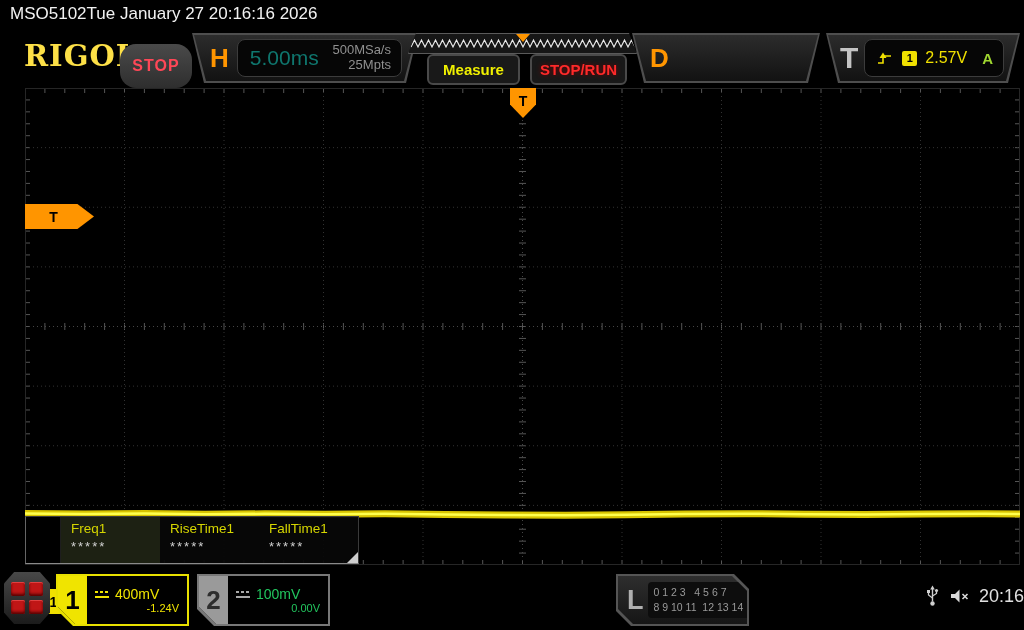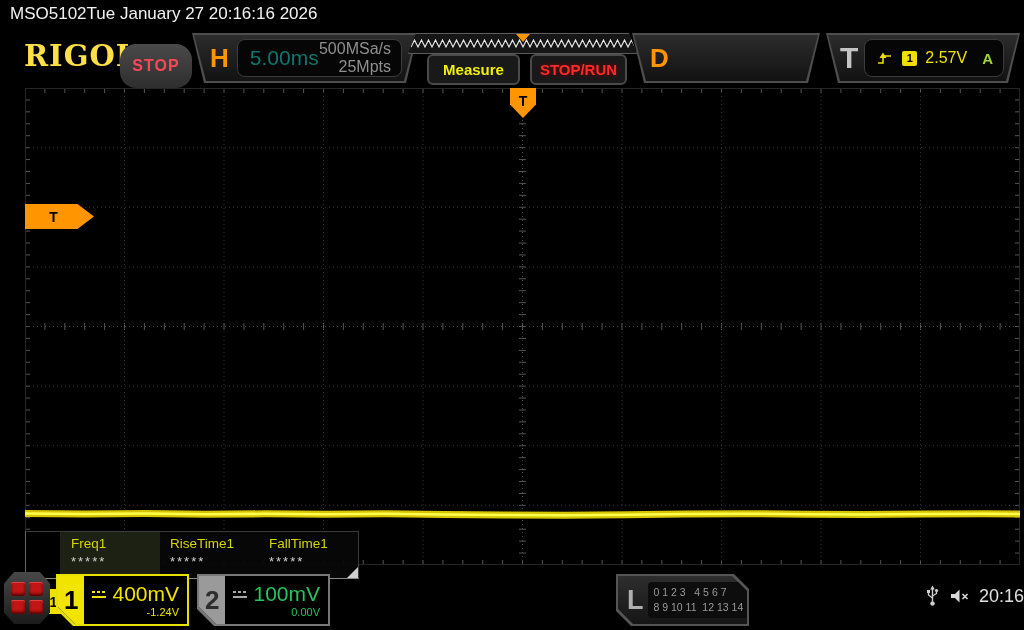"500MSa/s" .rates { font-size: 16px -> 13px }
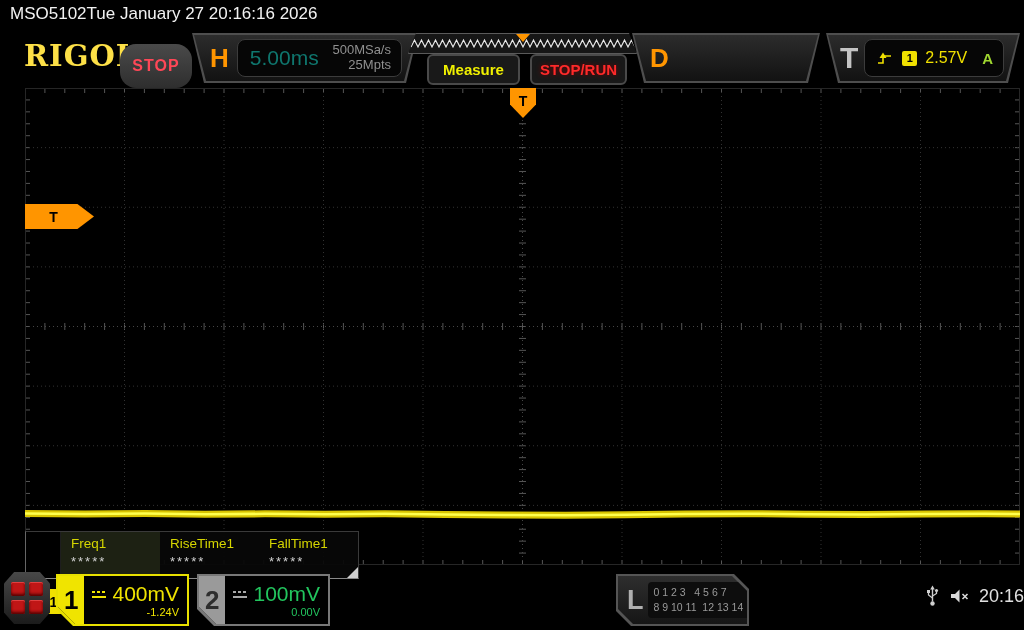"Freq1" #measPanel { margin-top: 15px -> none }
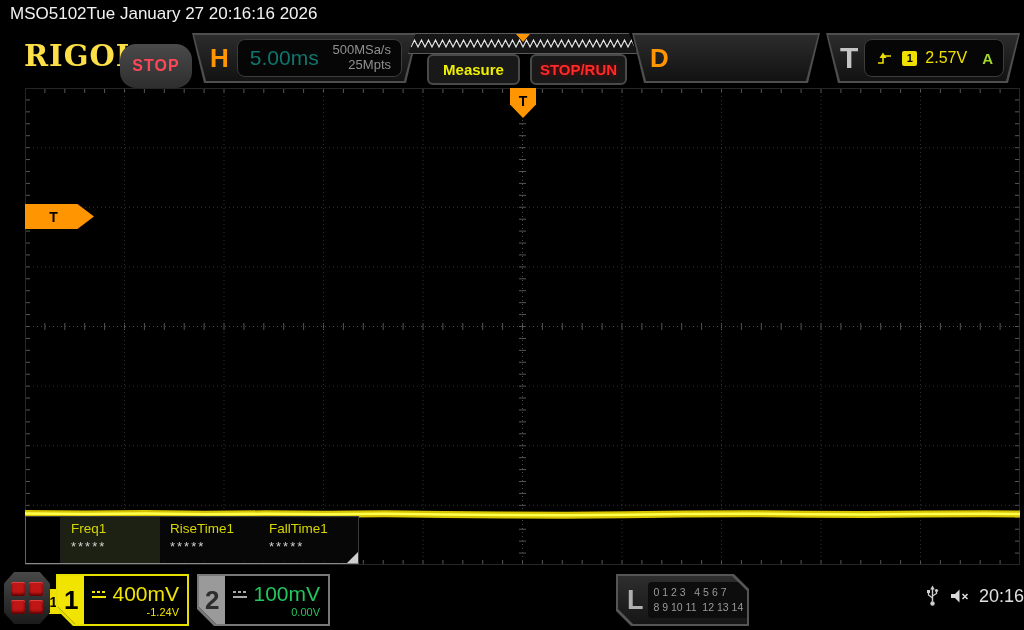"400mV" .chrow1 { font-size: 21px -> 14px }
